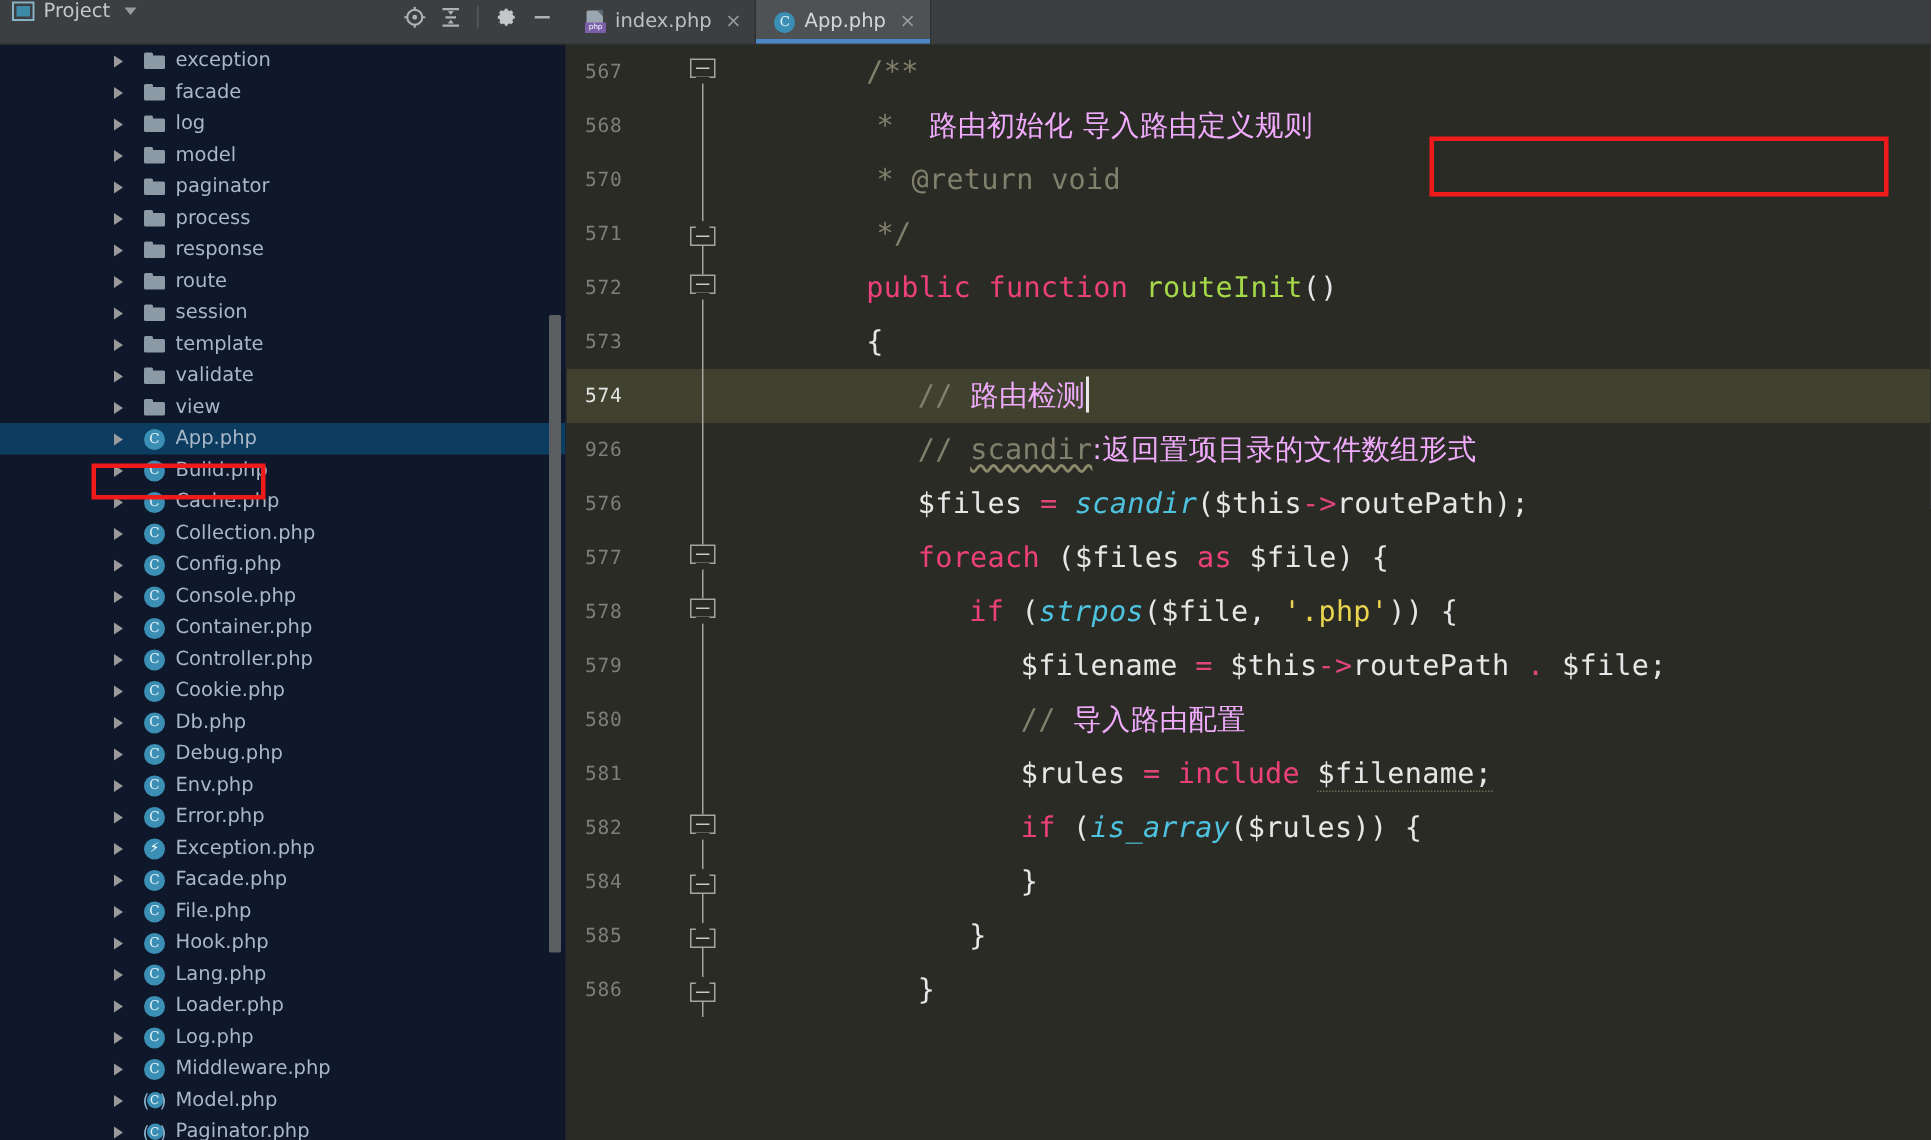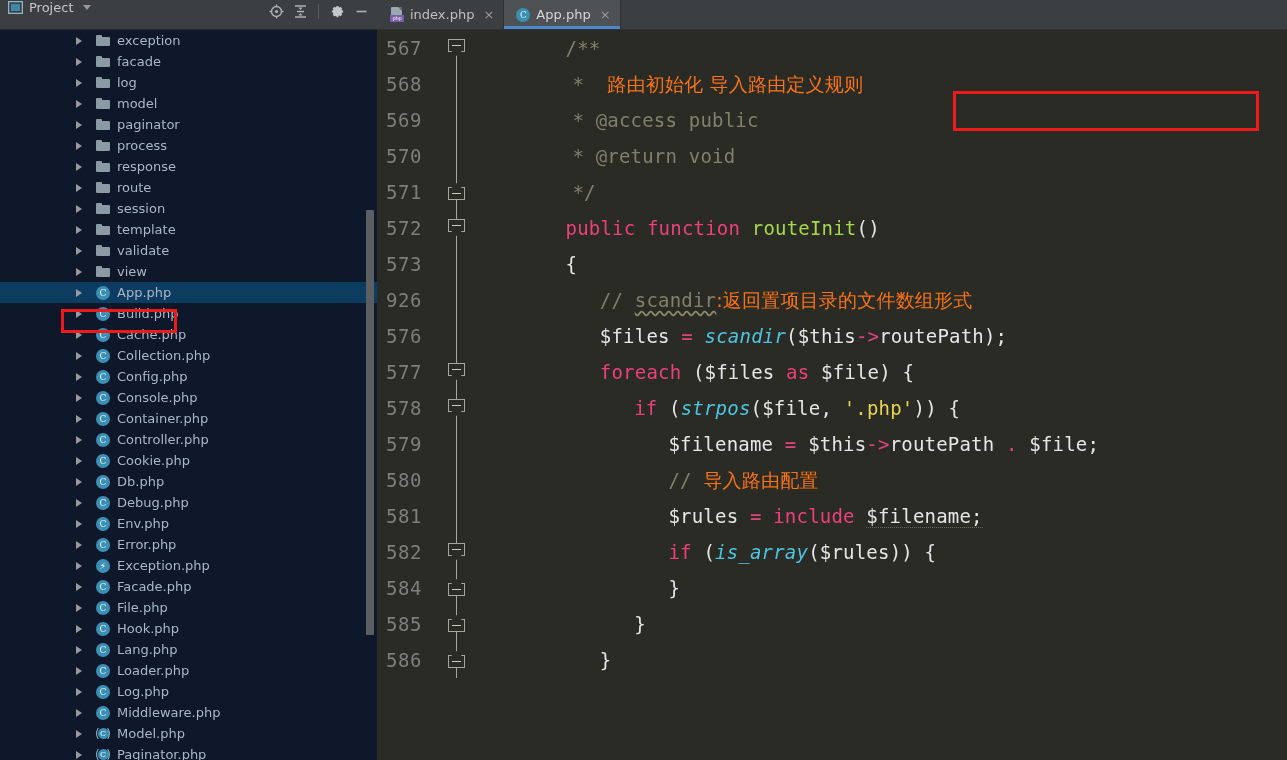"567" .gutter-num { font-size: 19px -> 13px; margin-left: none -> 12px; text-align: center -> left }
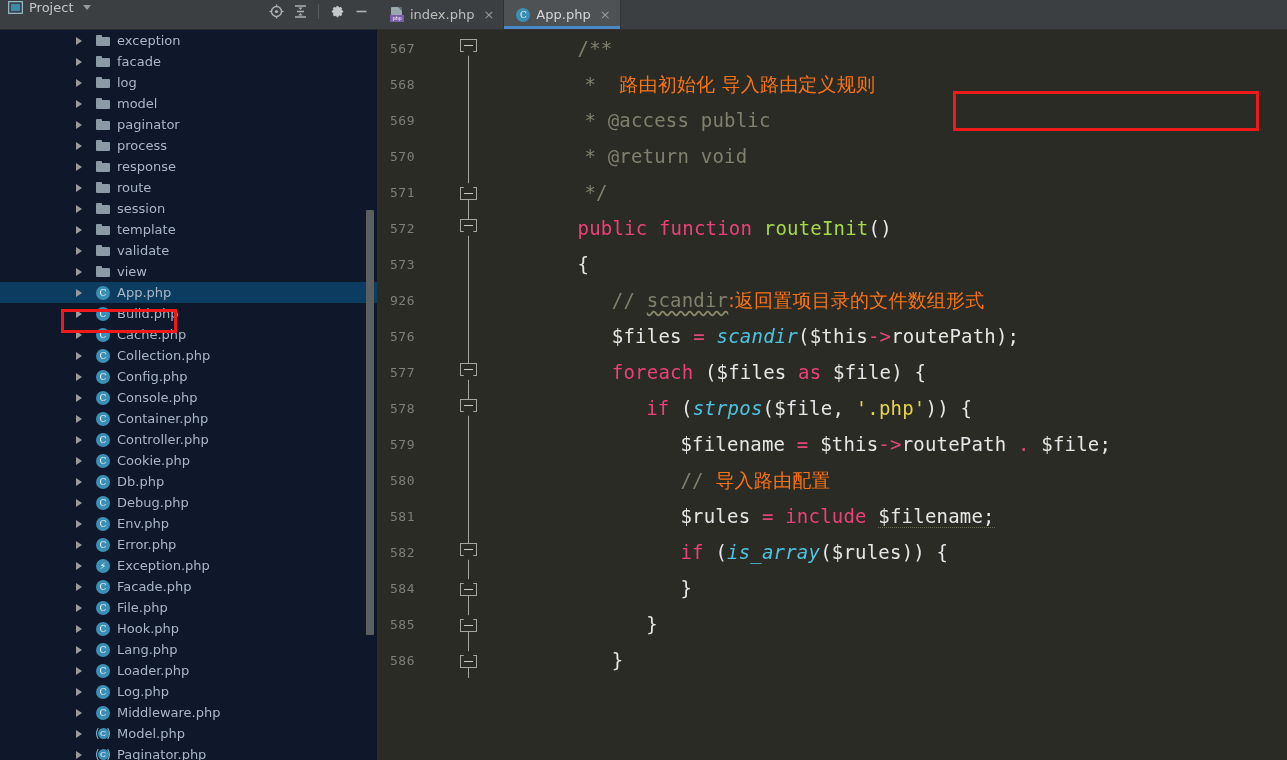"路由初始化 导入路由定义规则" .tok-cjk-comment { color: #f97316 -> #f0abfc }
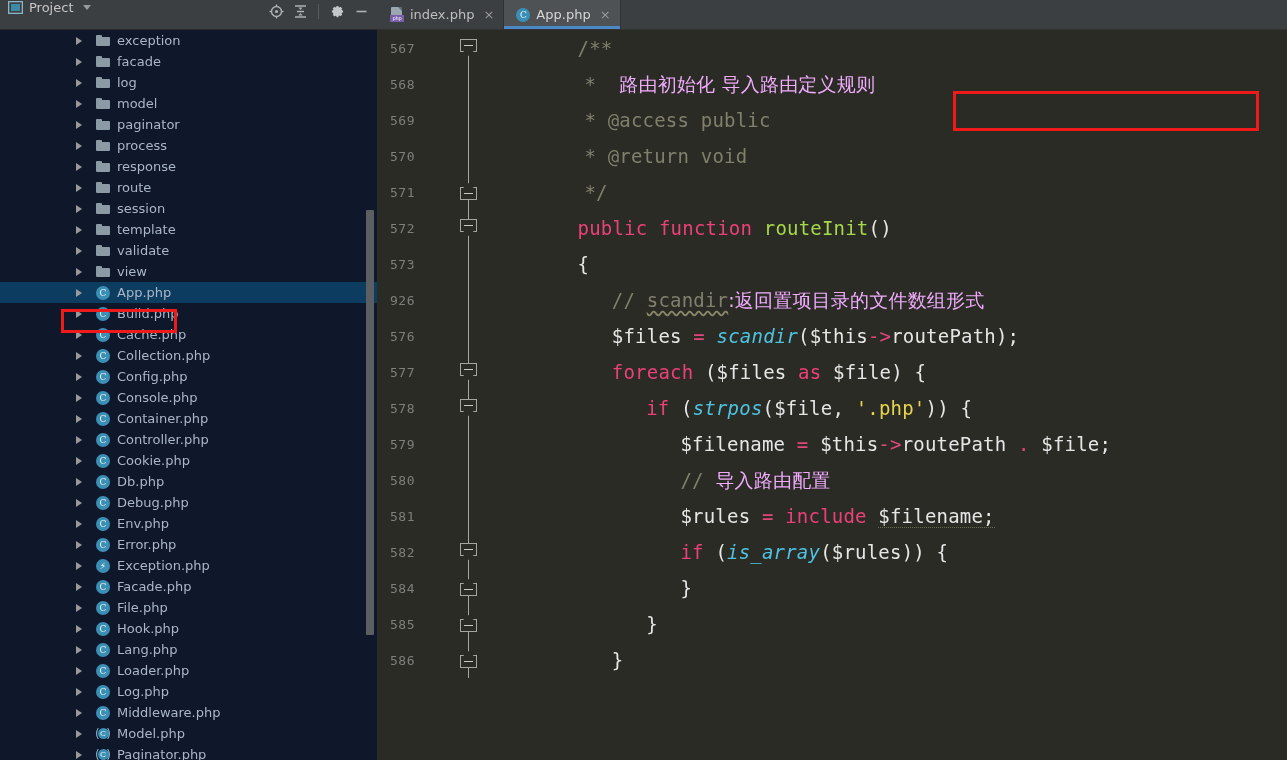"569" div.code-line { html: <div> <span>569</span> <span><span></span></span> <span><span></span><span>*</span>&nbsp;<span>@access public</span></span> </div> -> none }
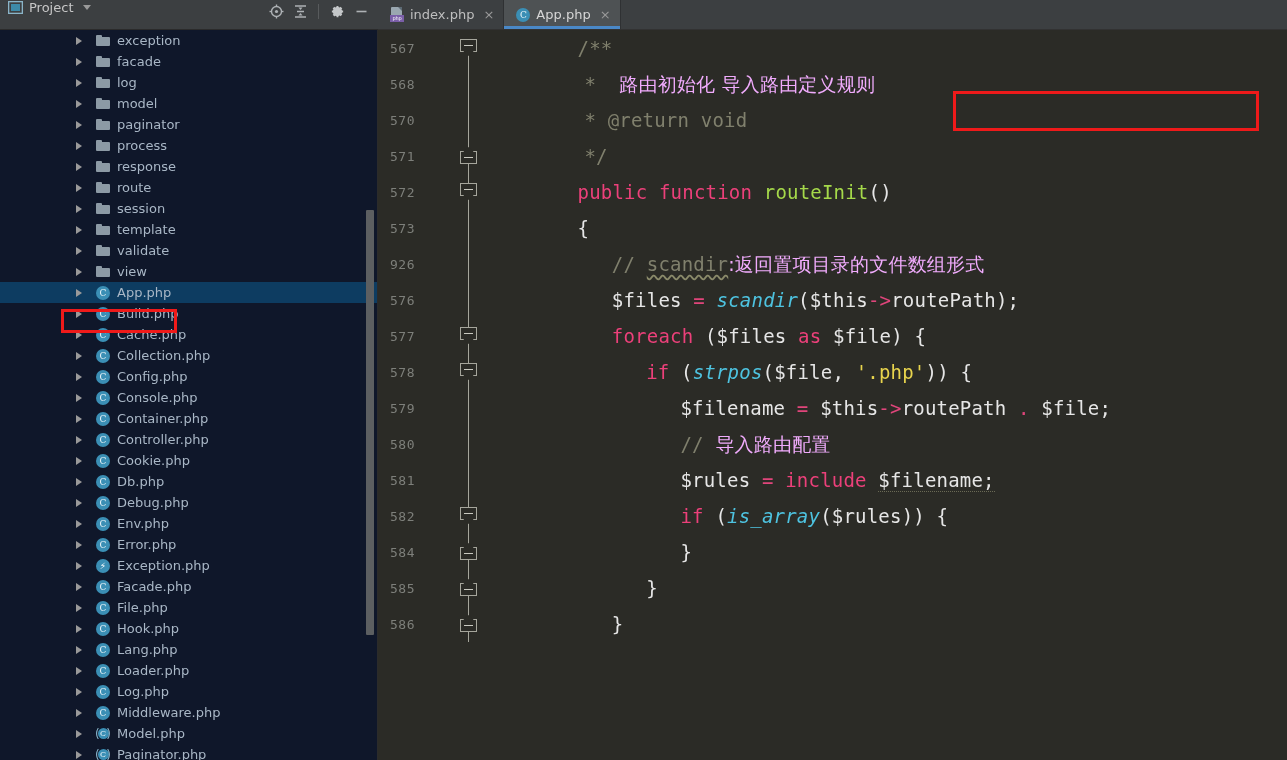"574" div.code-line { html: none -> <div> <span>574</span> <span><span></span></span> <span><span></span><span>//</span> <span>路由检测</span><span></span></span> </div> }
